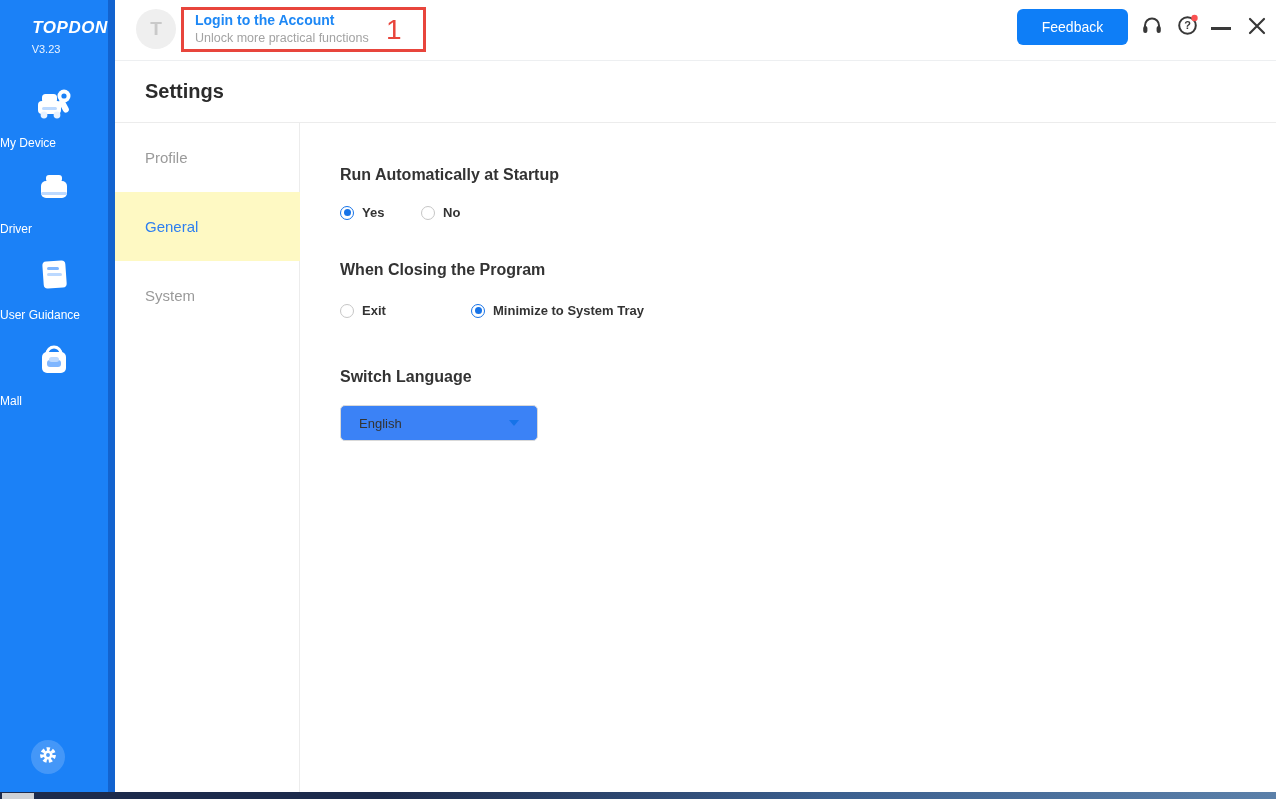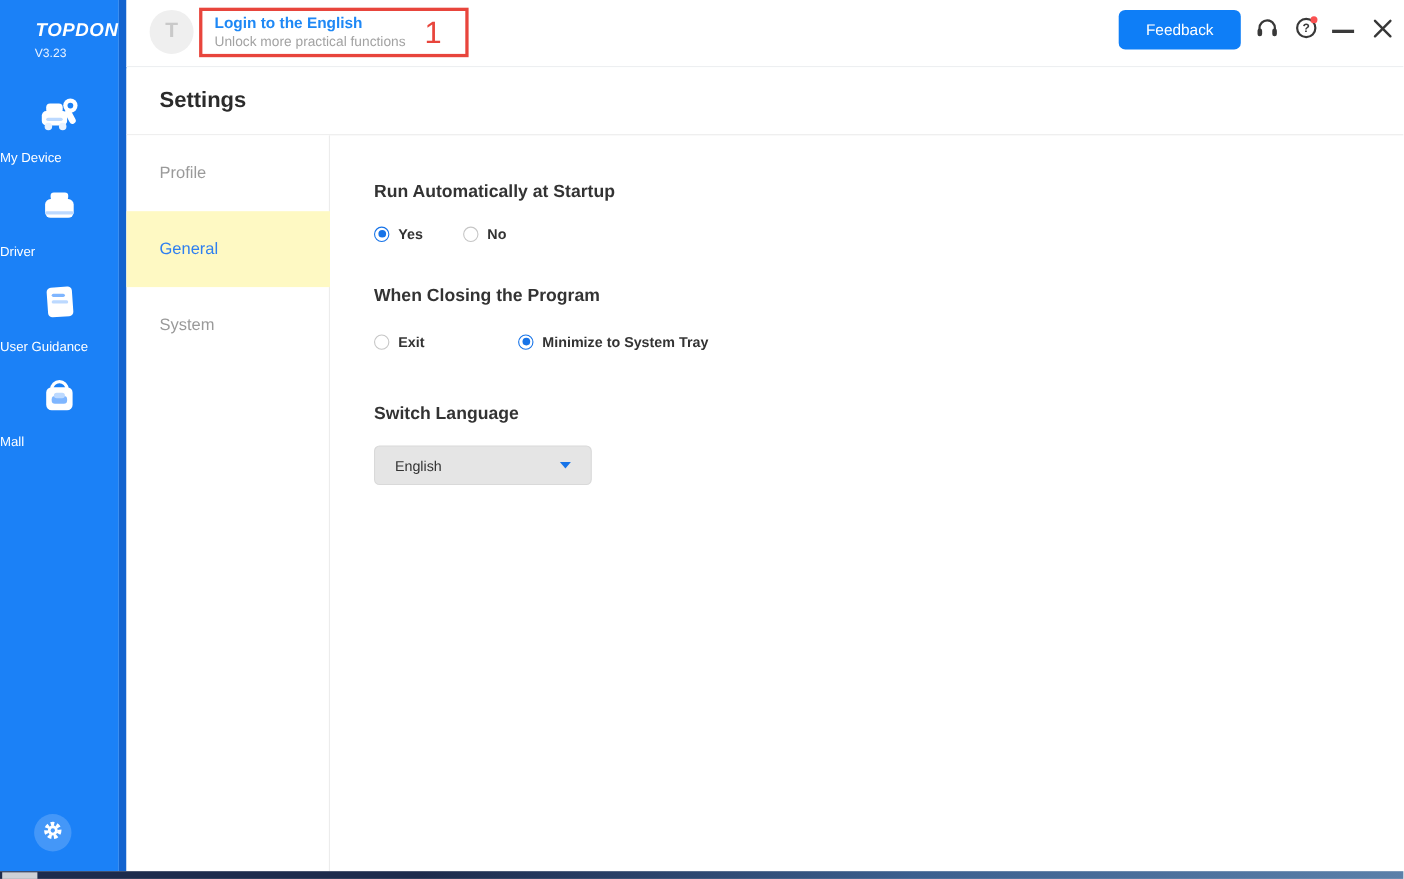"Login to the English" div.abs { text: English -> Account }
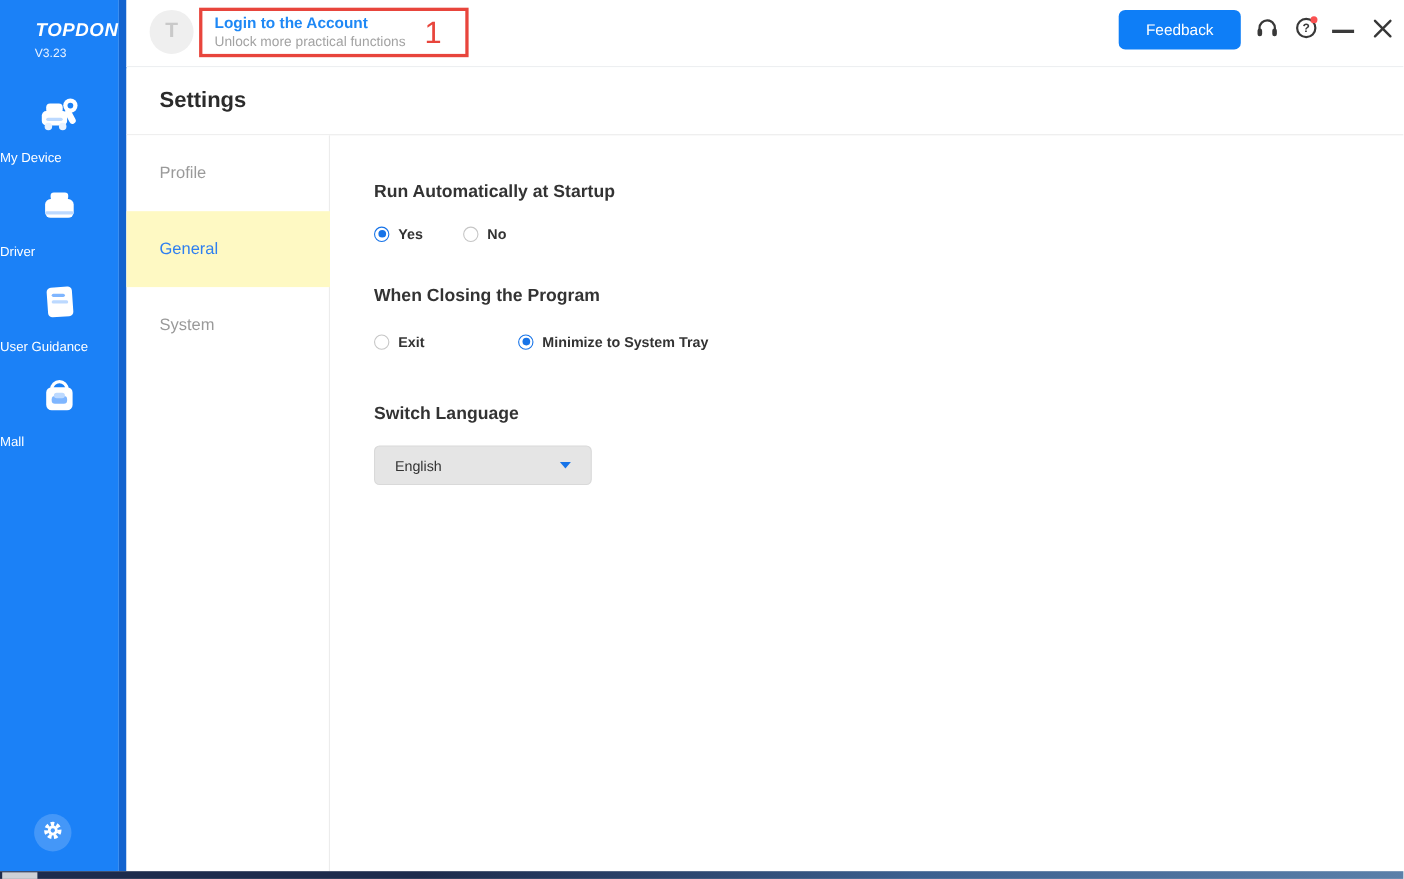"English" .dropdown { background: #e5e5e5 -> #3b82f6 }
